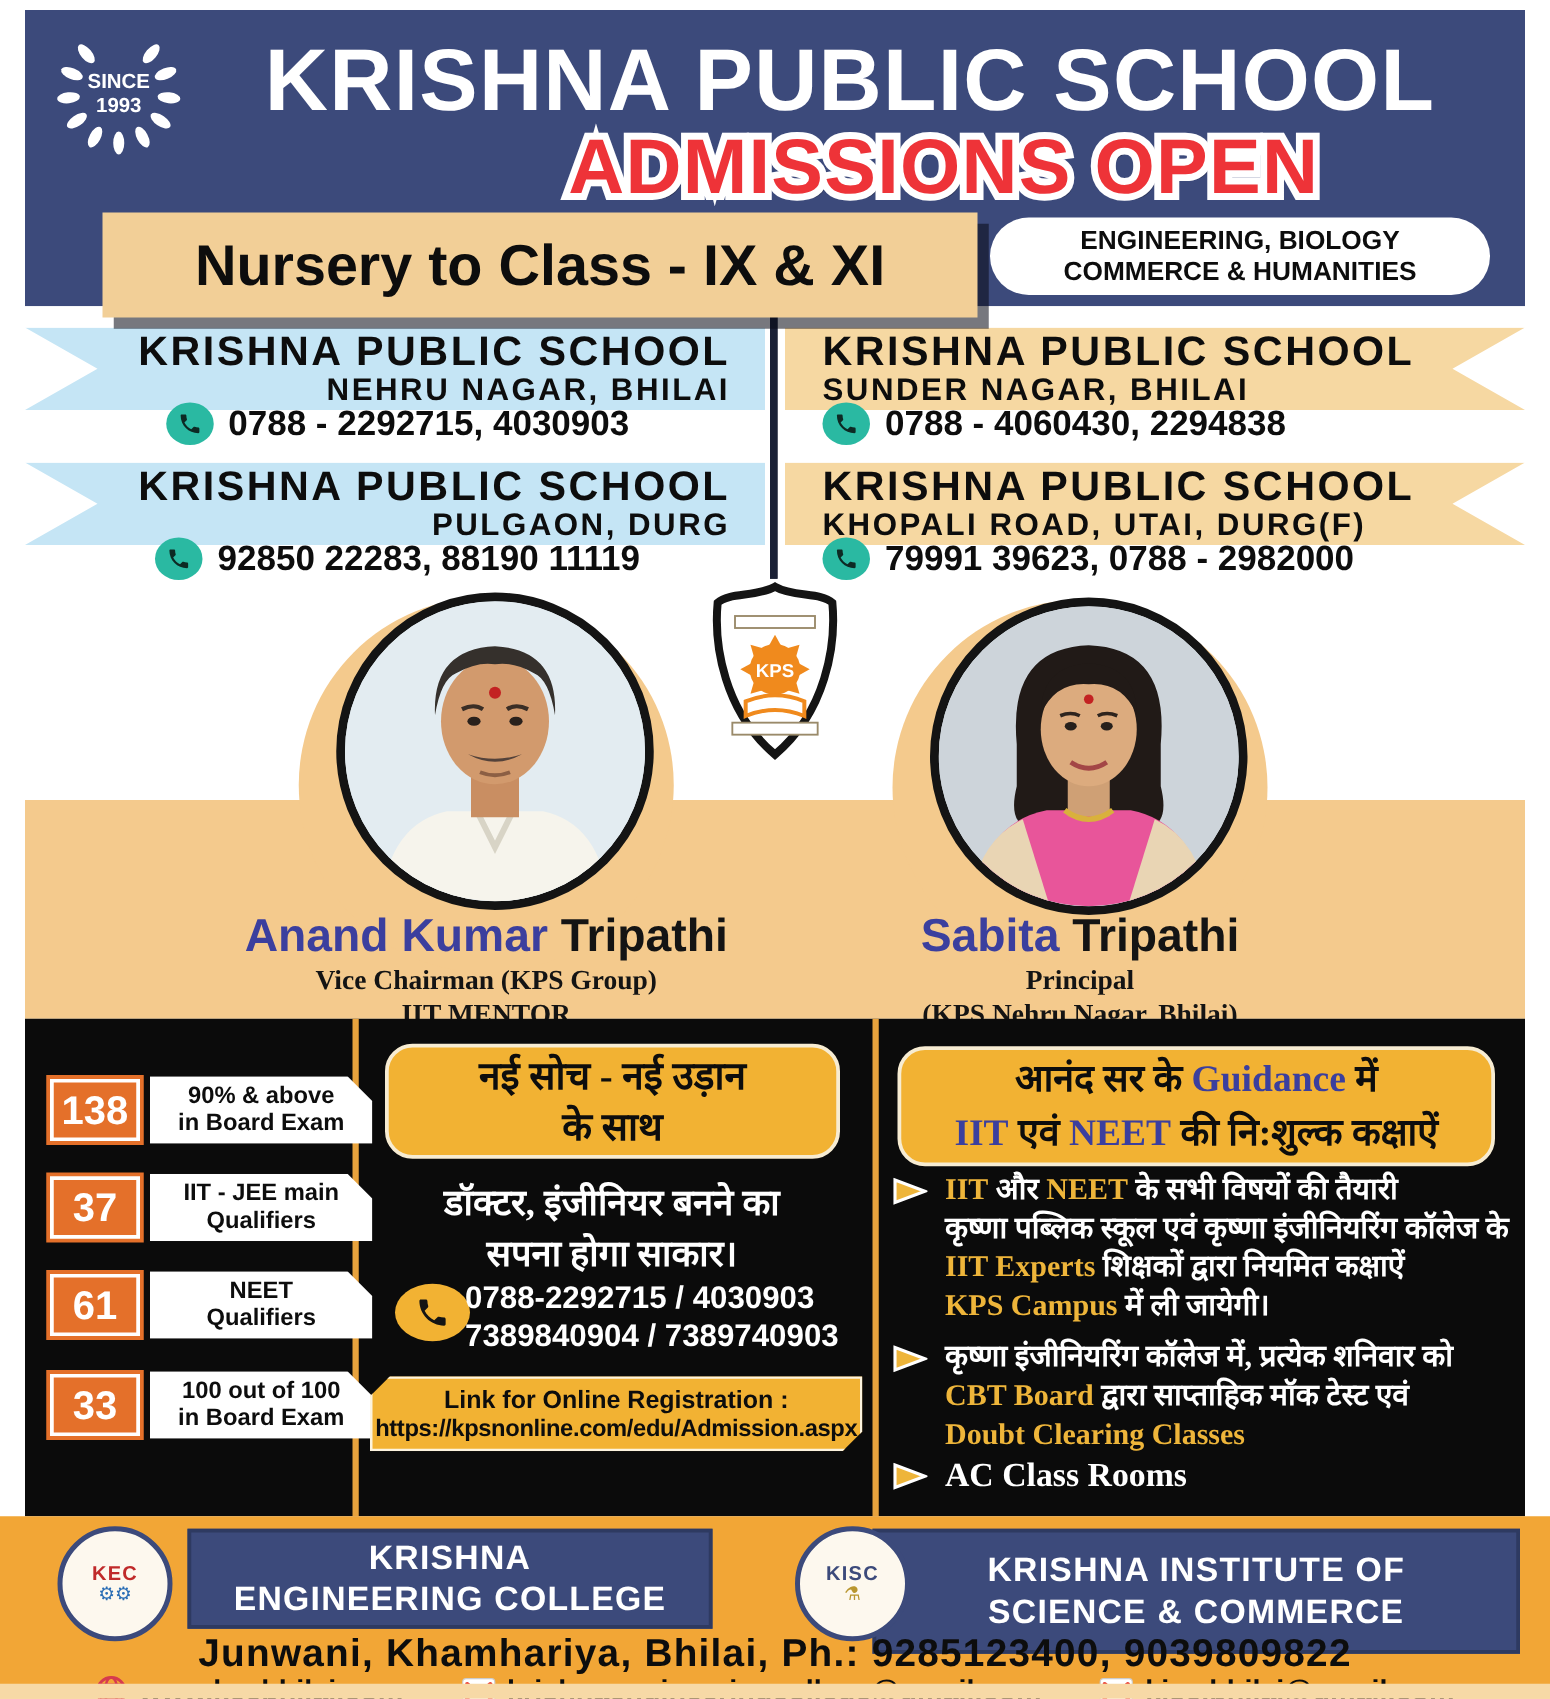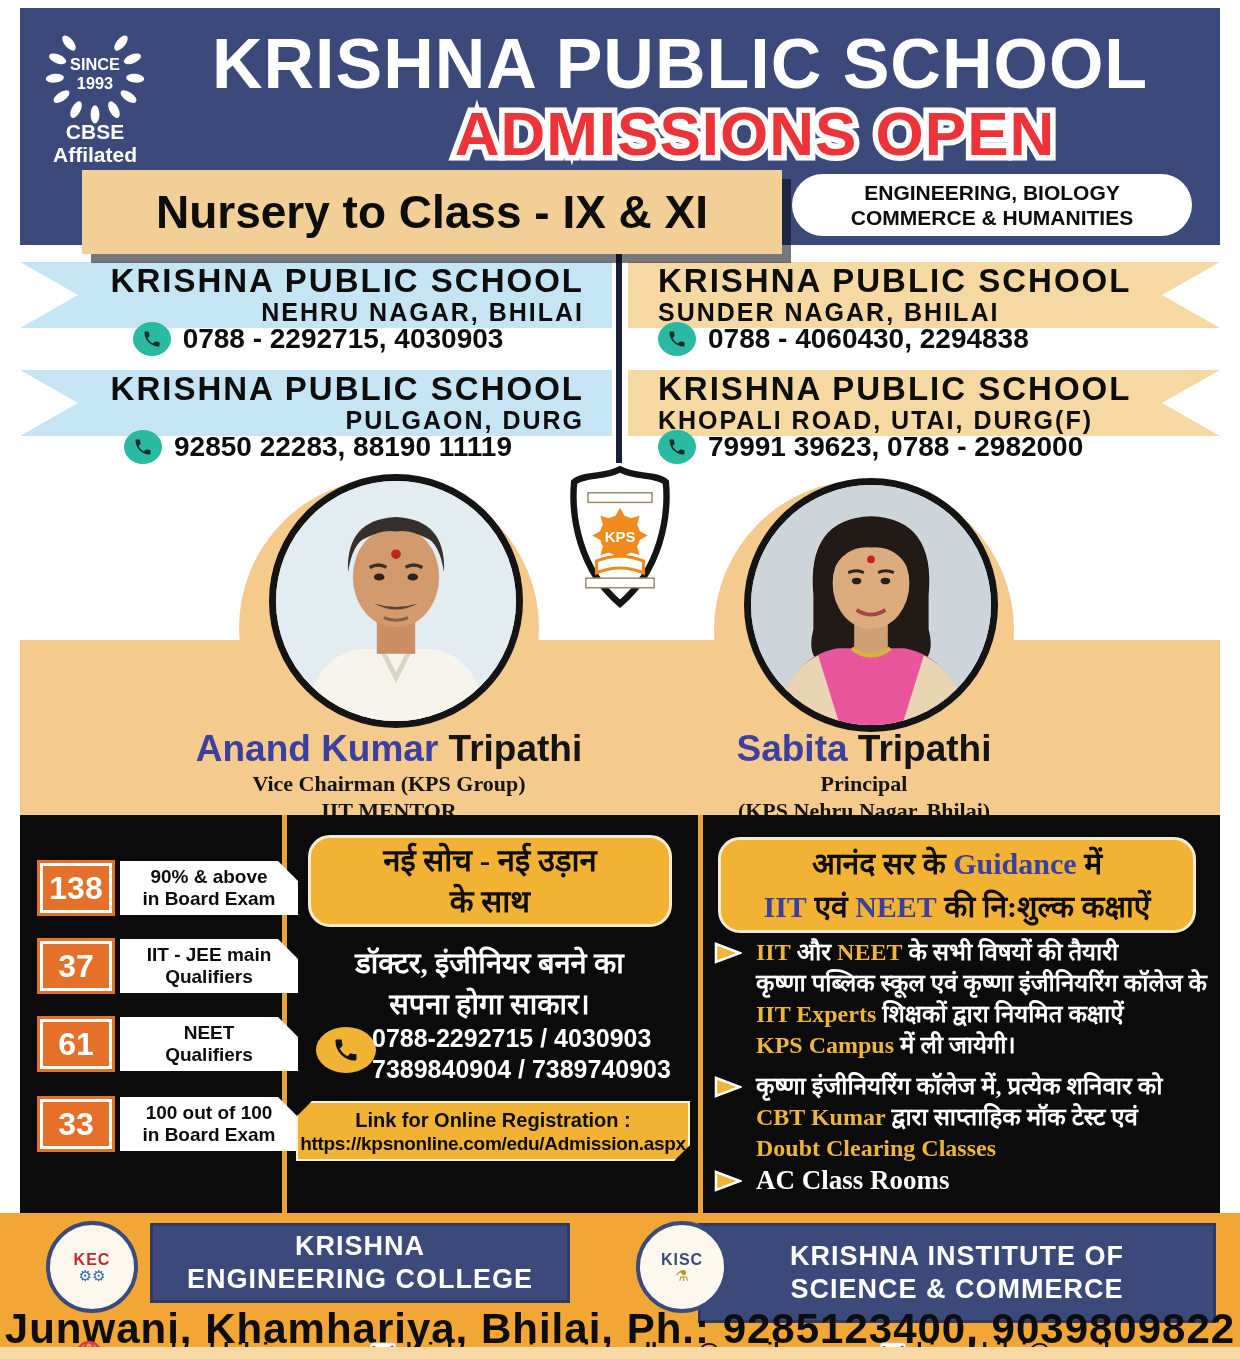"CBSE" div.abs { html: <div> <div>CBSE</div> <div>Affilated</div> </div> -> none }
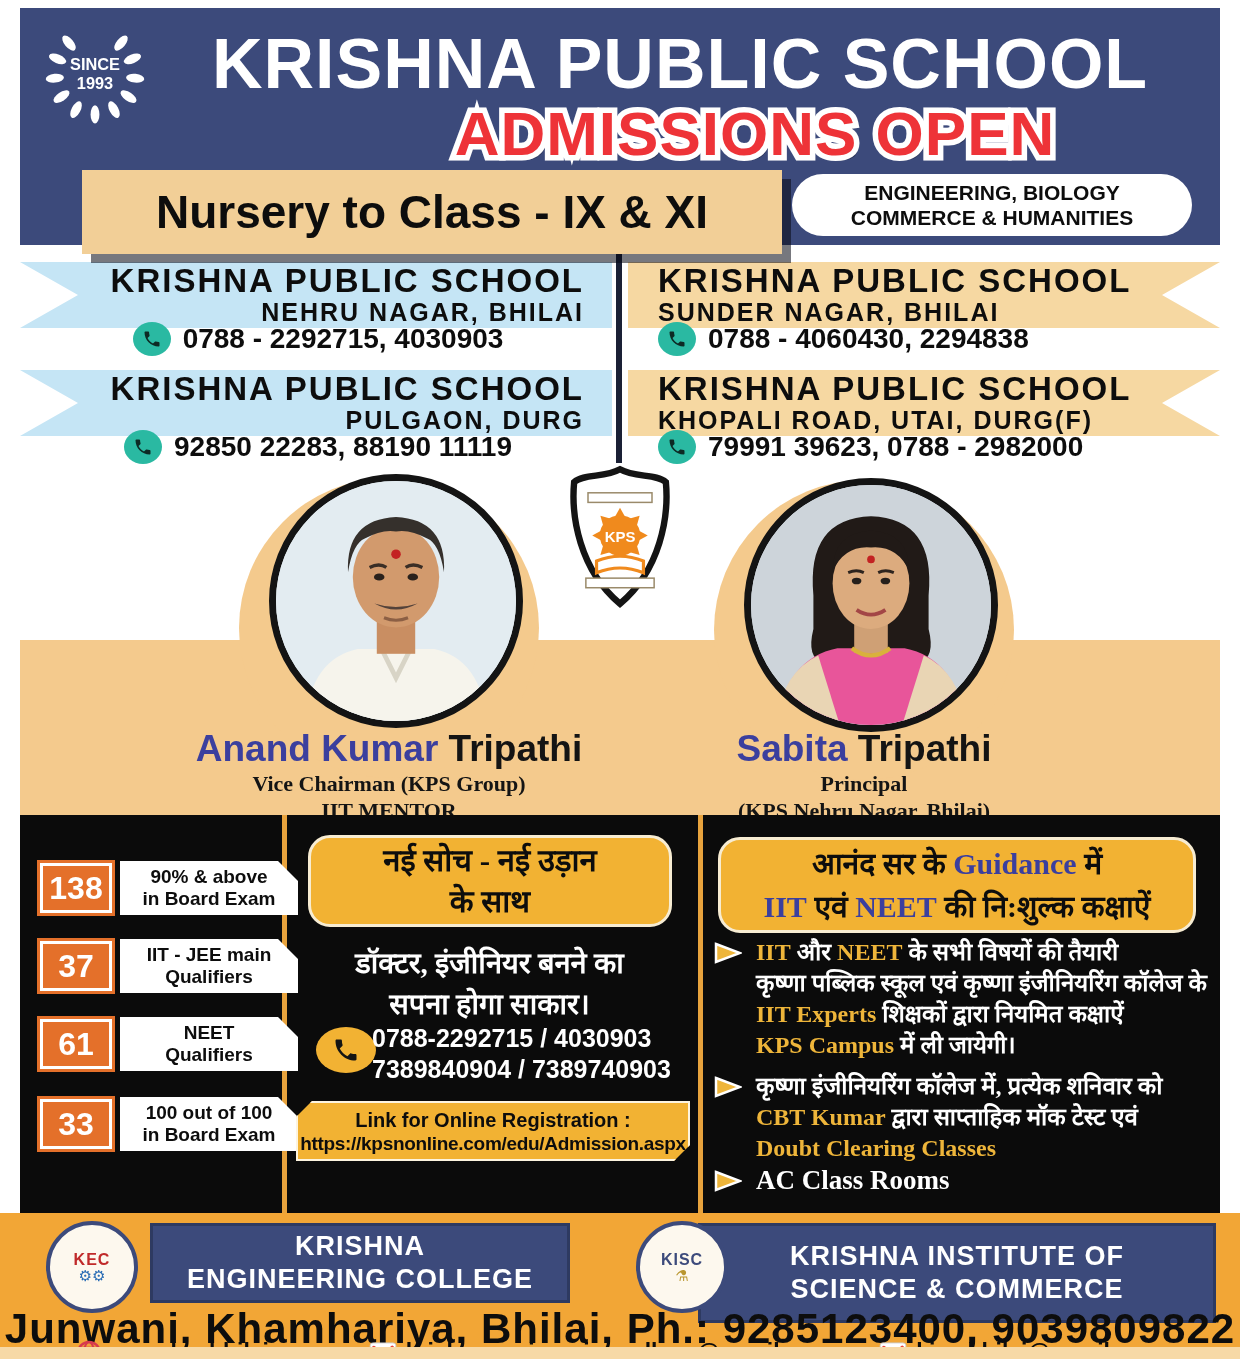"CBT Kumar" span.gold { text: Kumar -> Board }
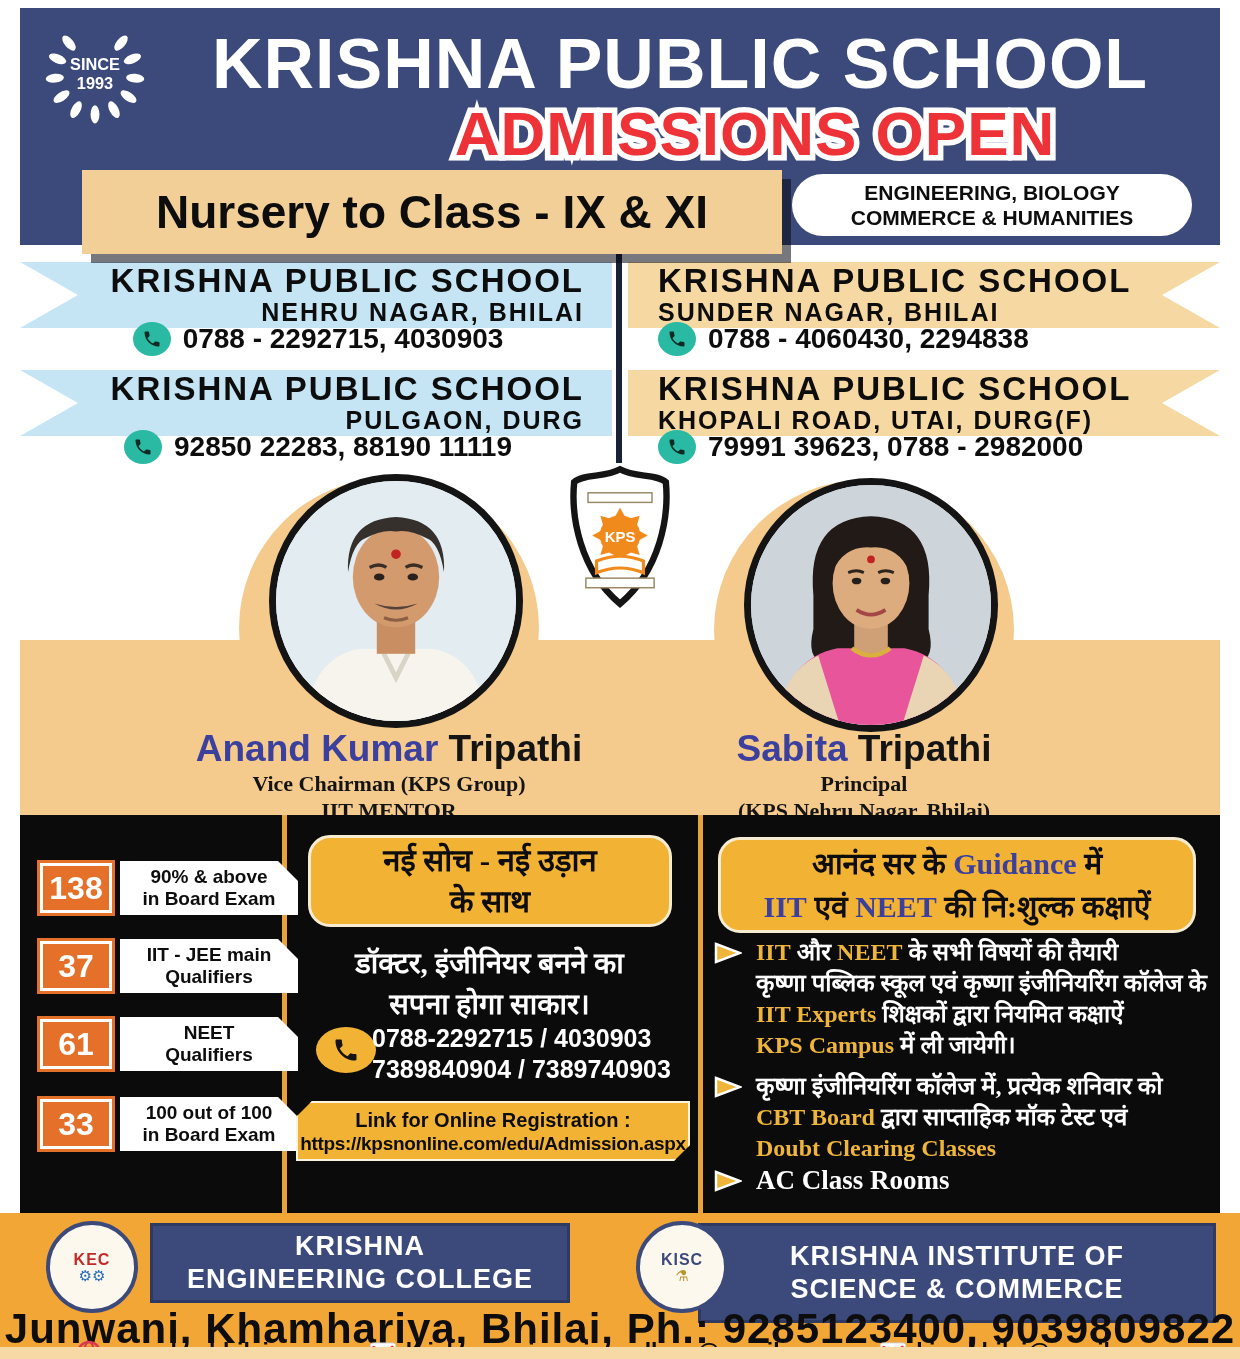"Junwani, Khamhariya, Bhilai, Ph.:" .footer-address { font-size: 42px -> 31px }
